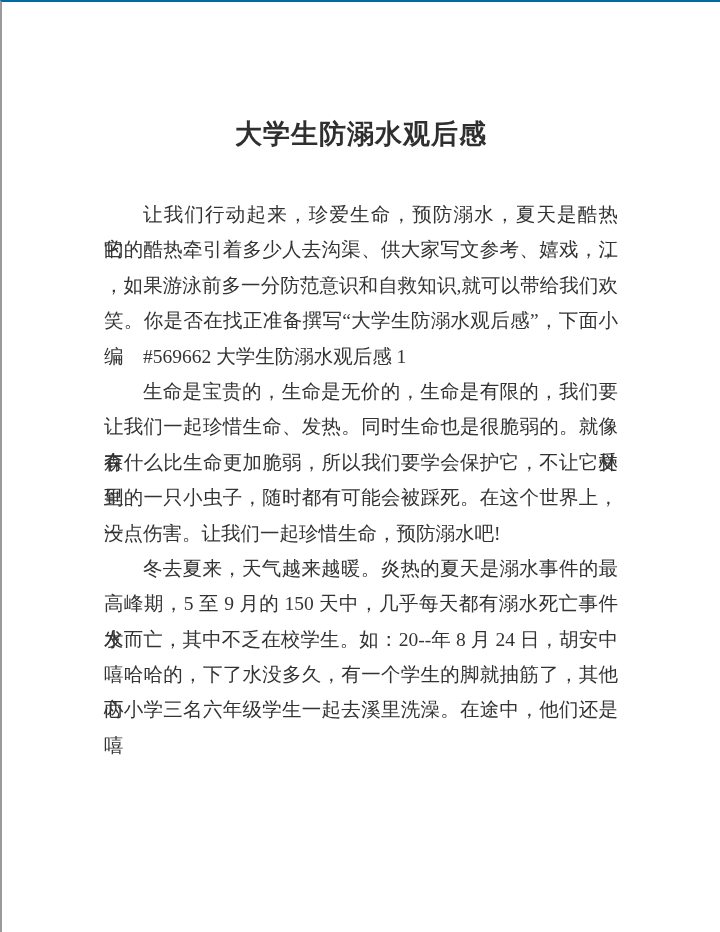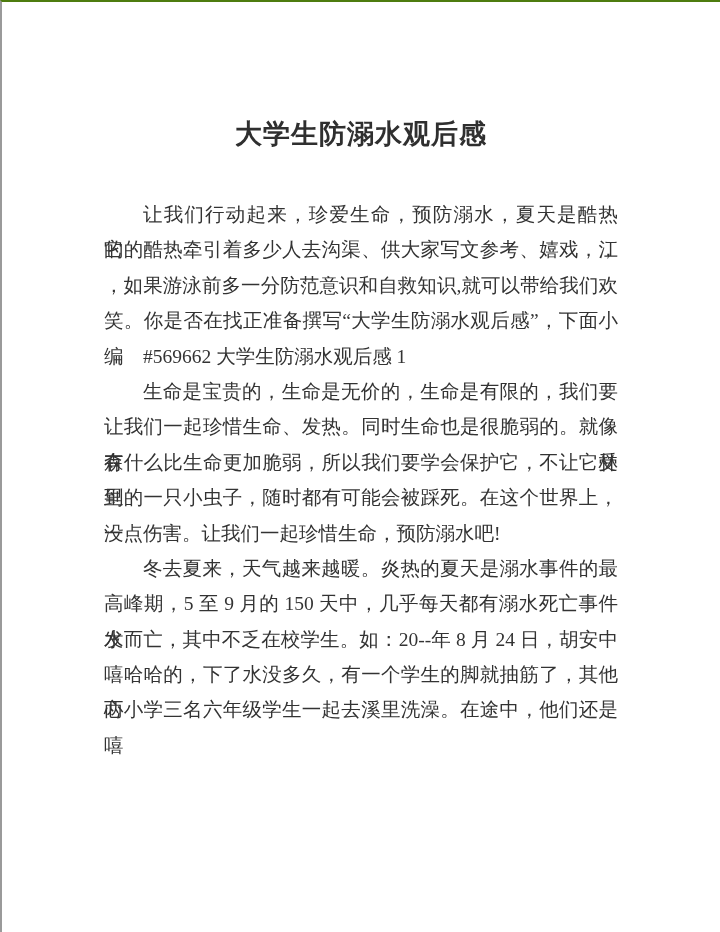"大学生防溺水观后感" .page { border-top: 2px solid #4d7c0f -> 2px solid #0369a1 }
